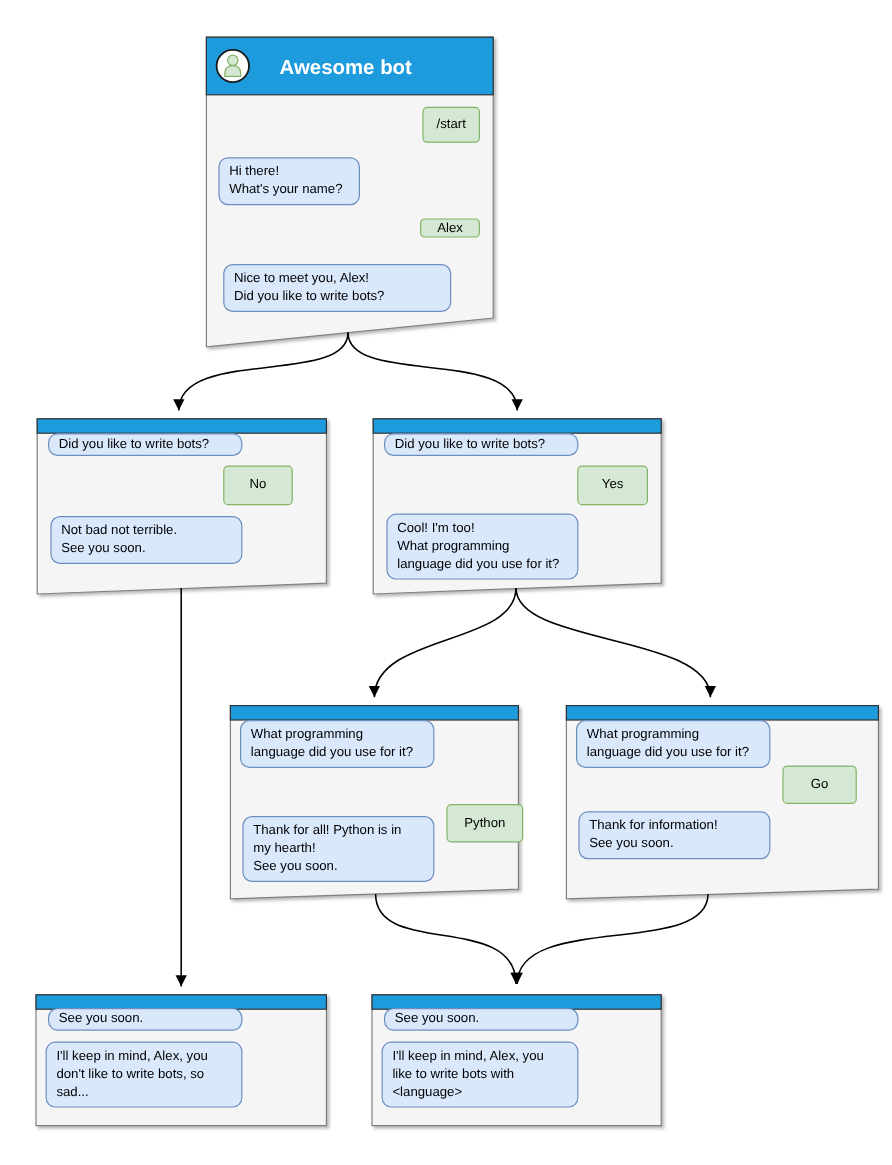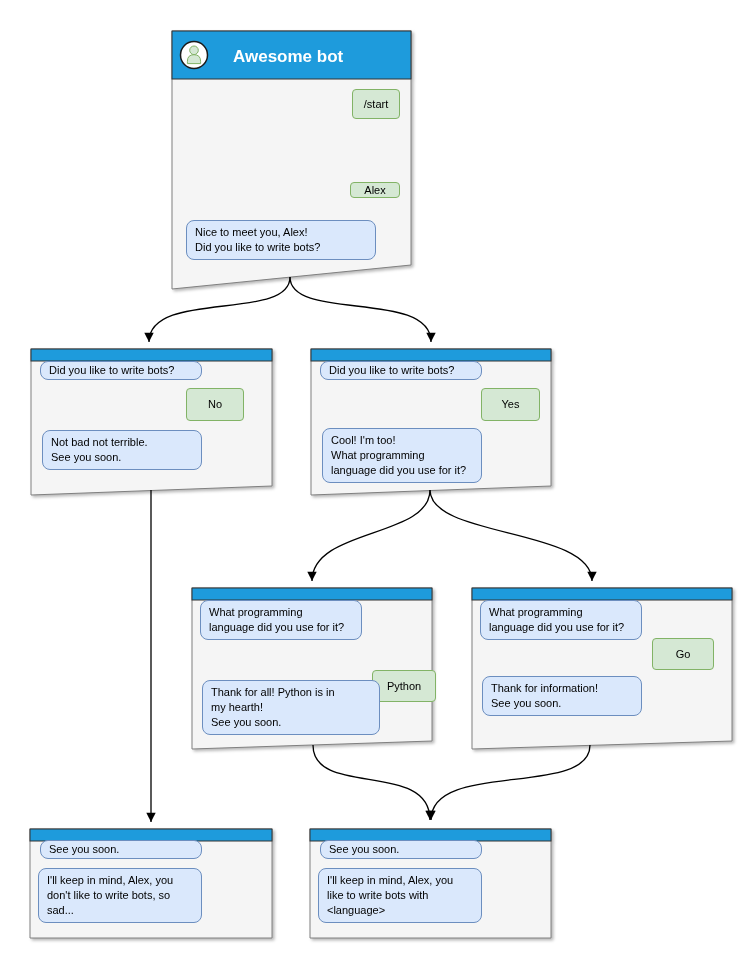"Hi there!" div.bubble { html: none -> <div>Hi there! What's your name?</div> }
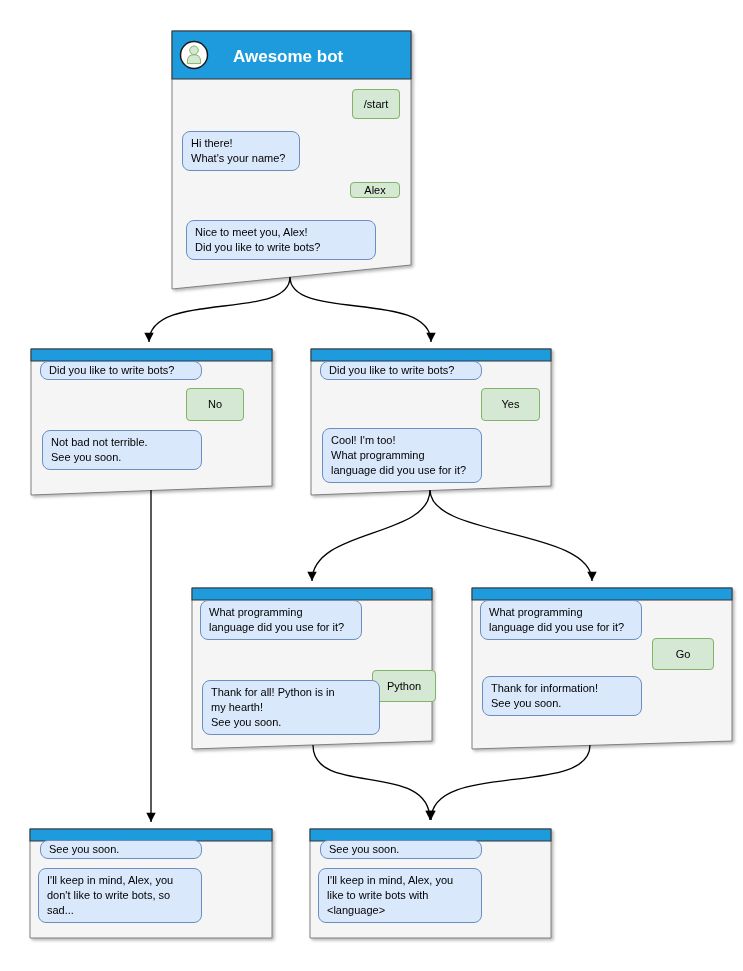"Thank for all! Python is" div.bubble { width: 178px -> 160px }
